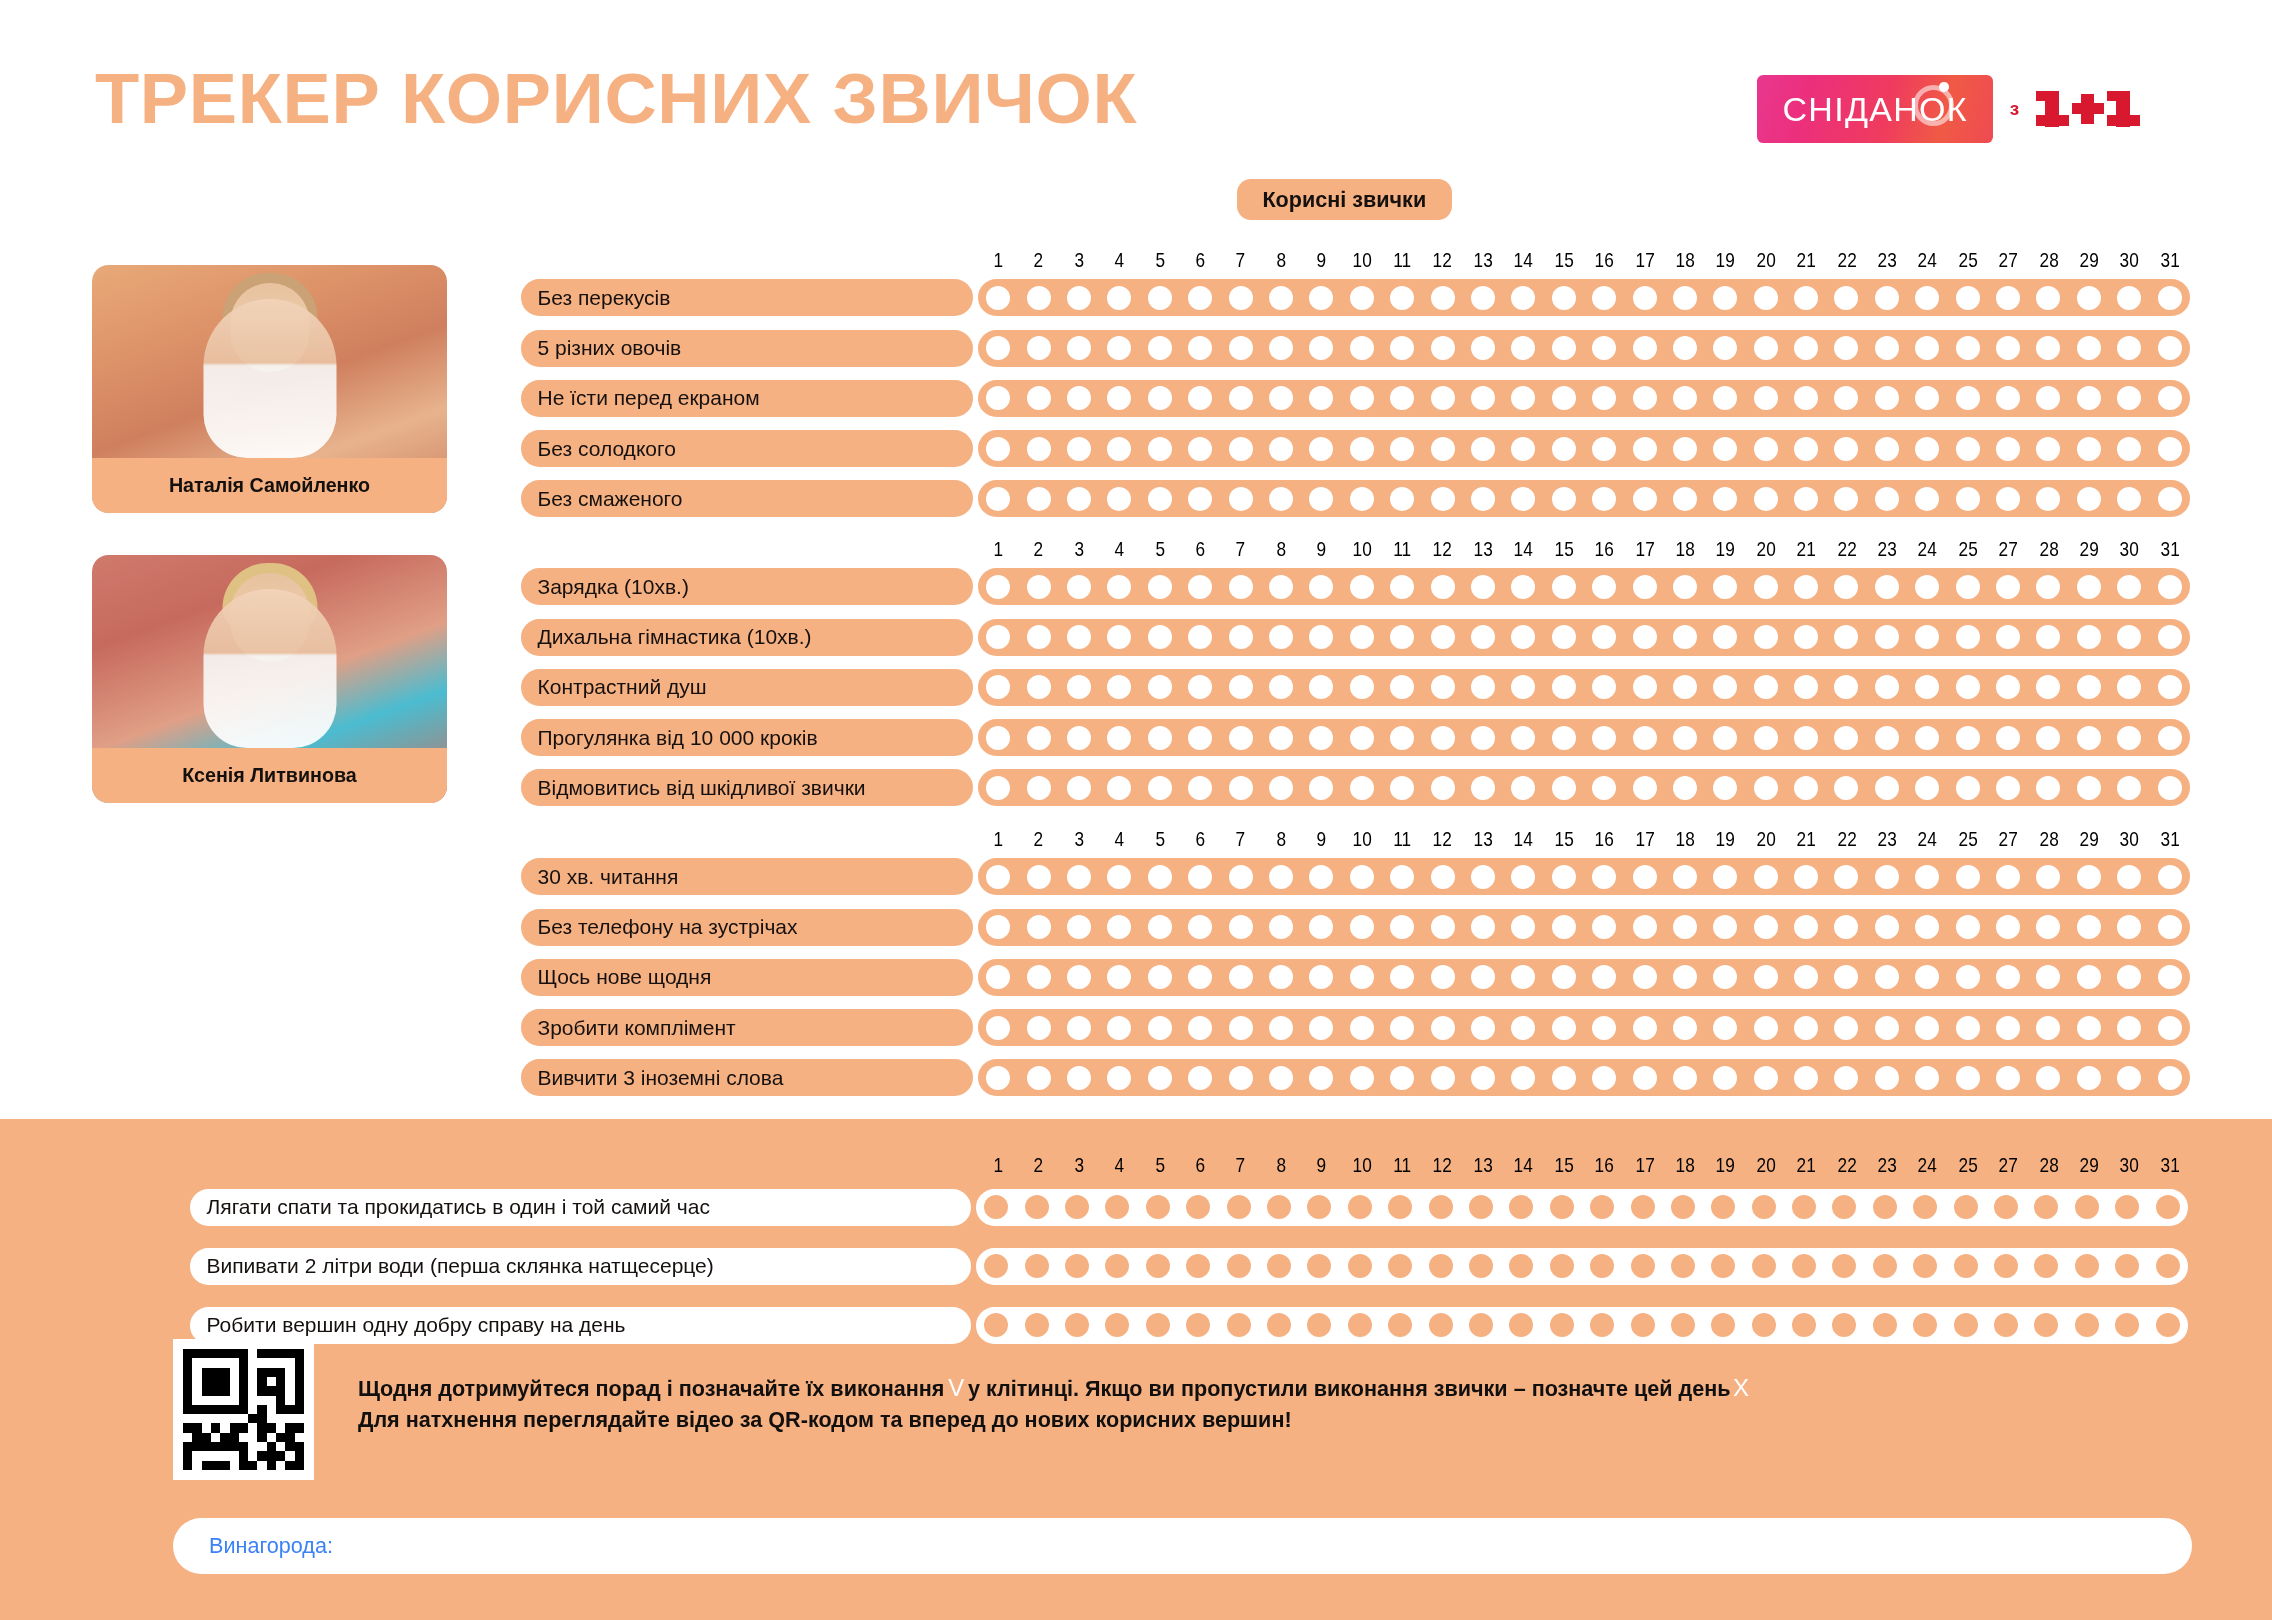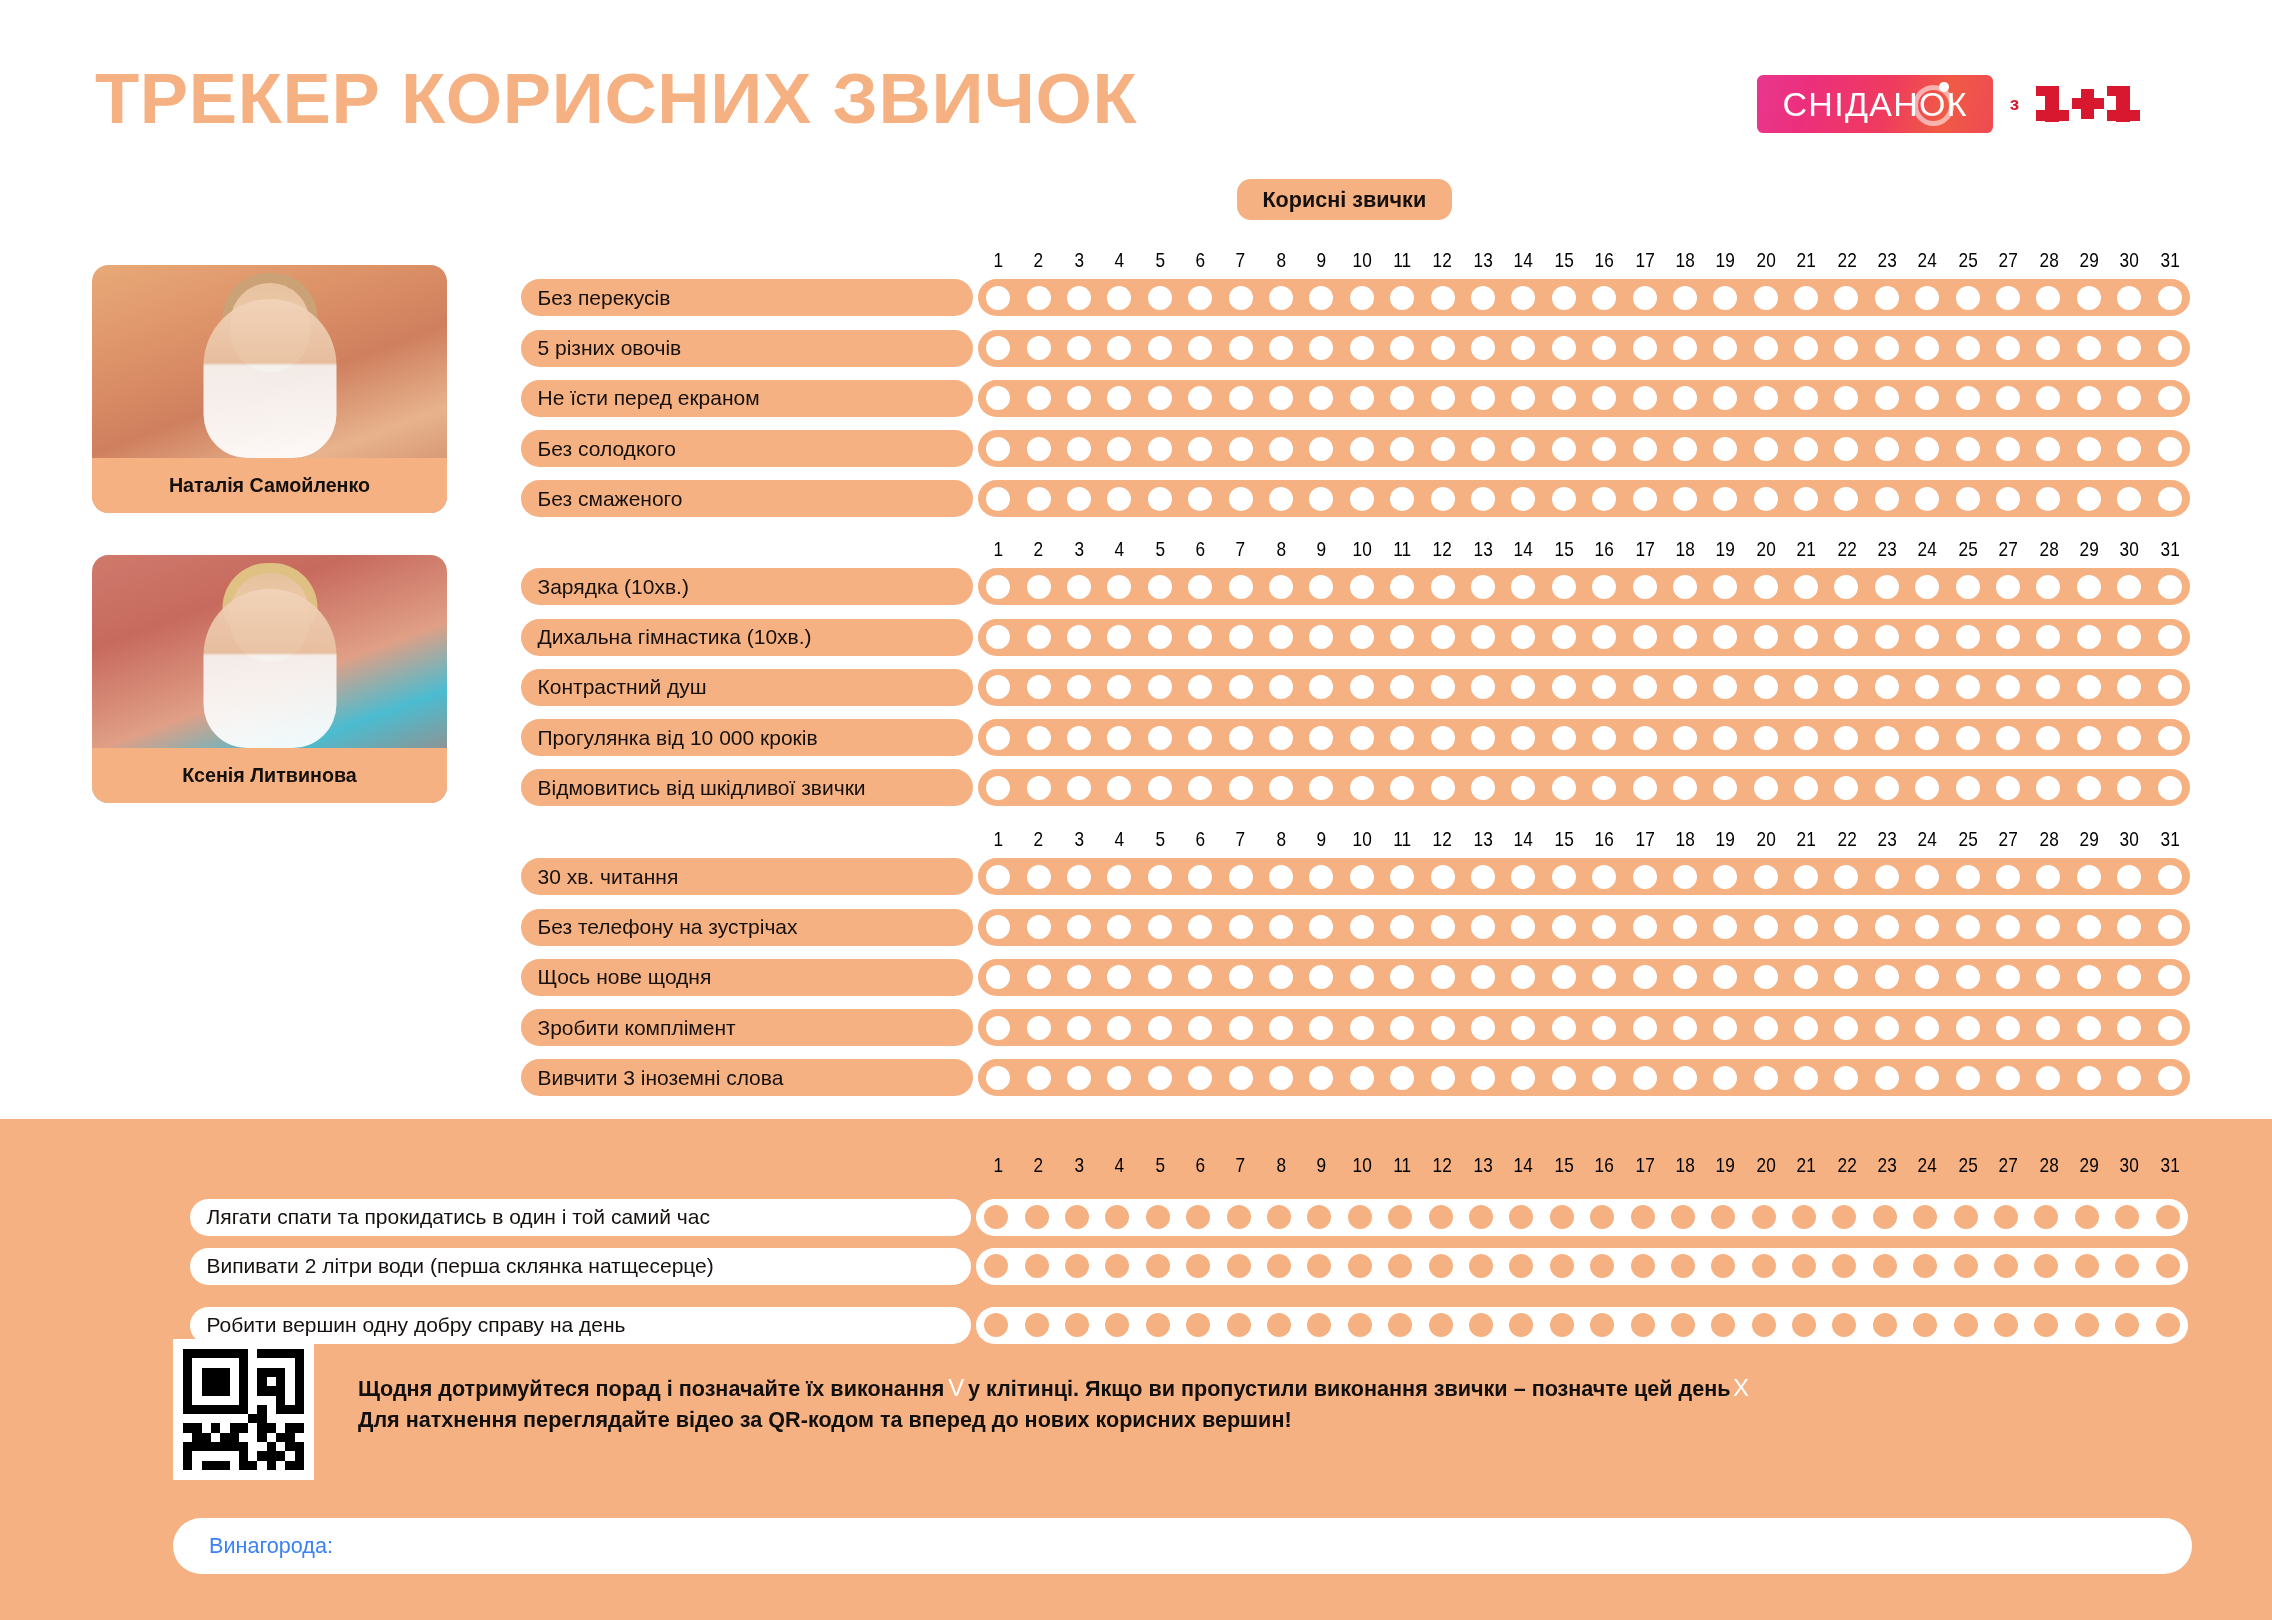"СНІДАНОК" .snidanok { height: 58px -> 68px }
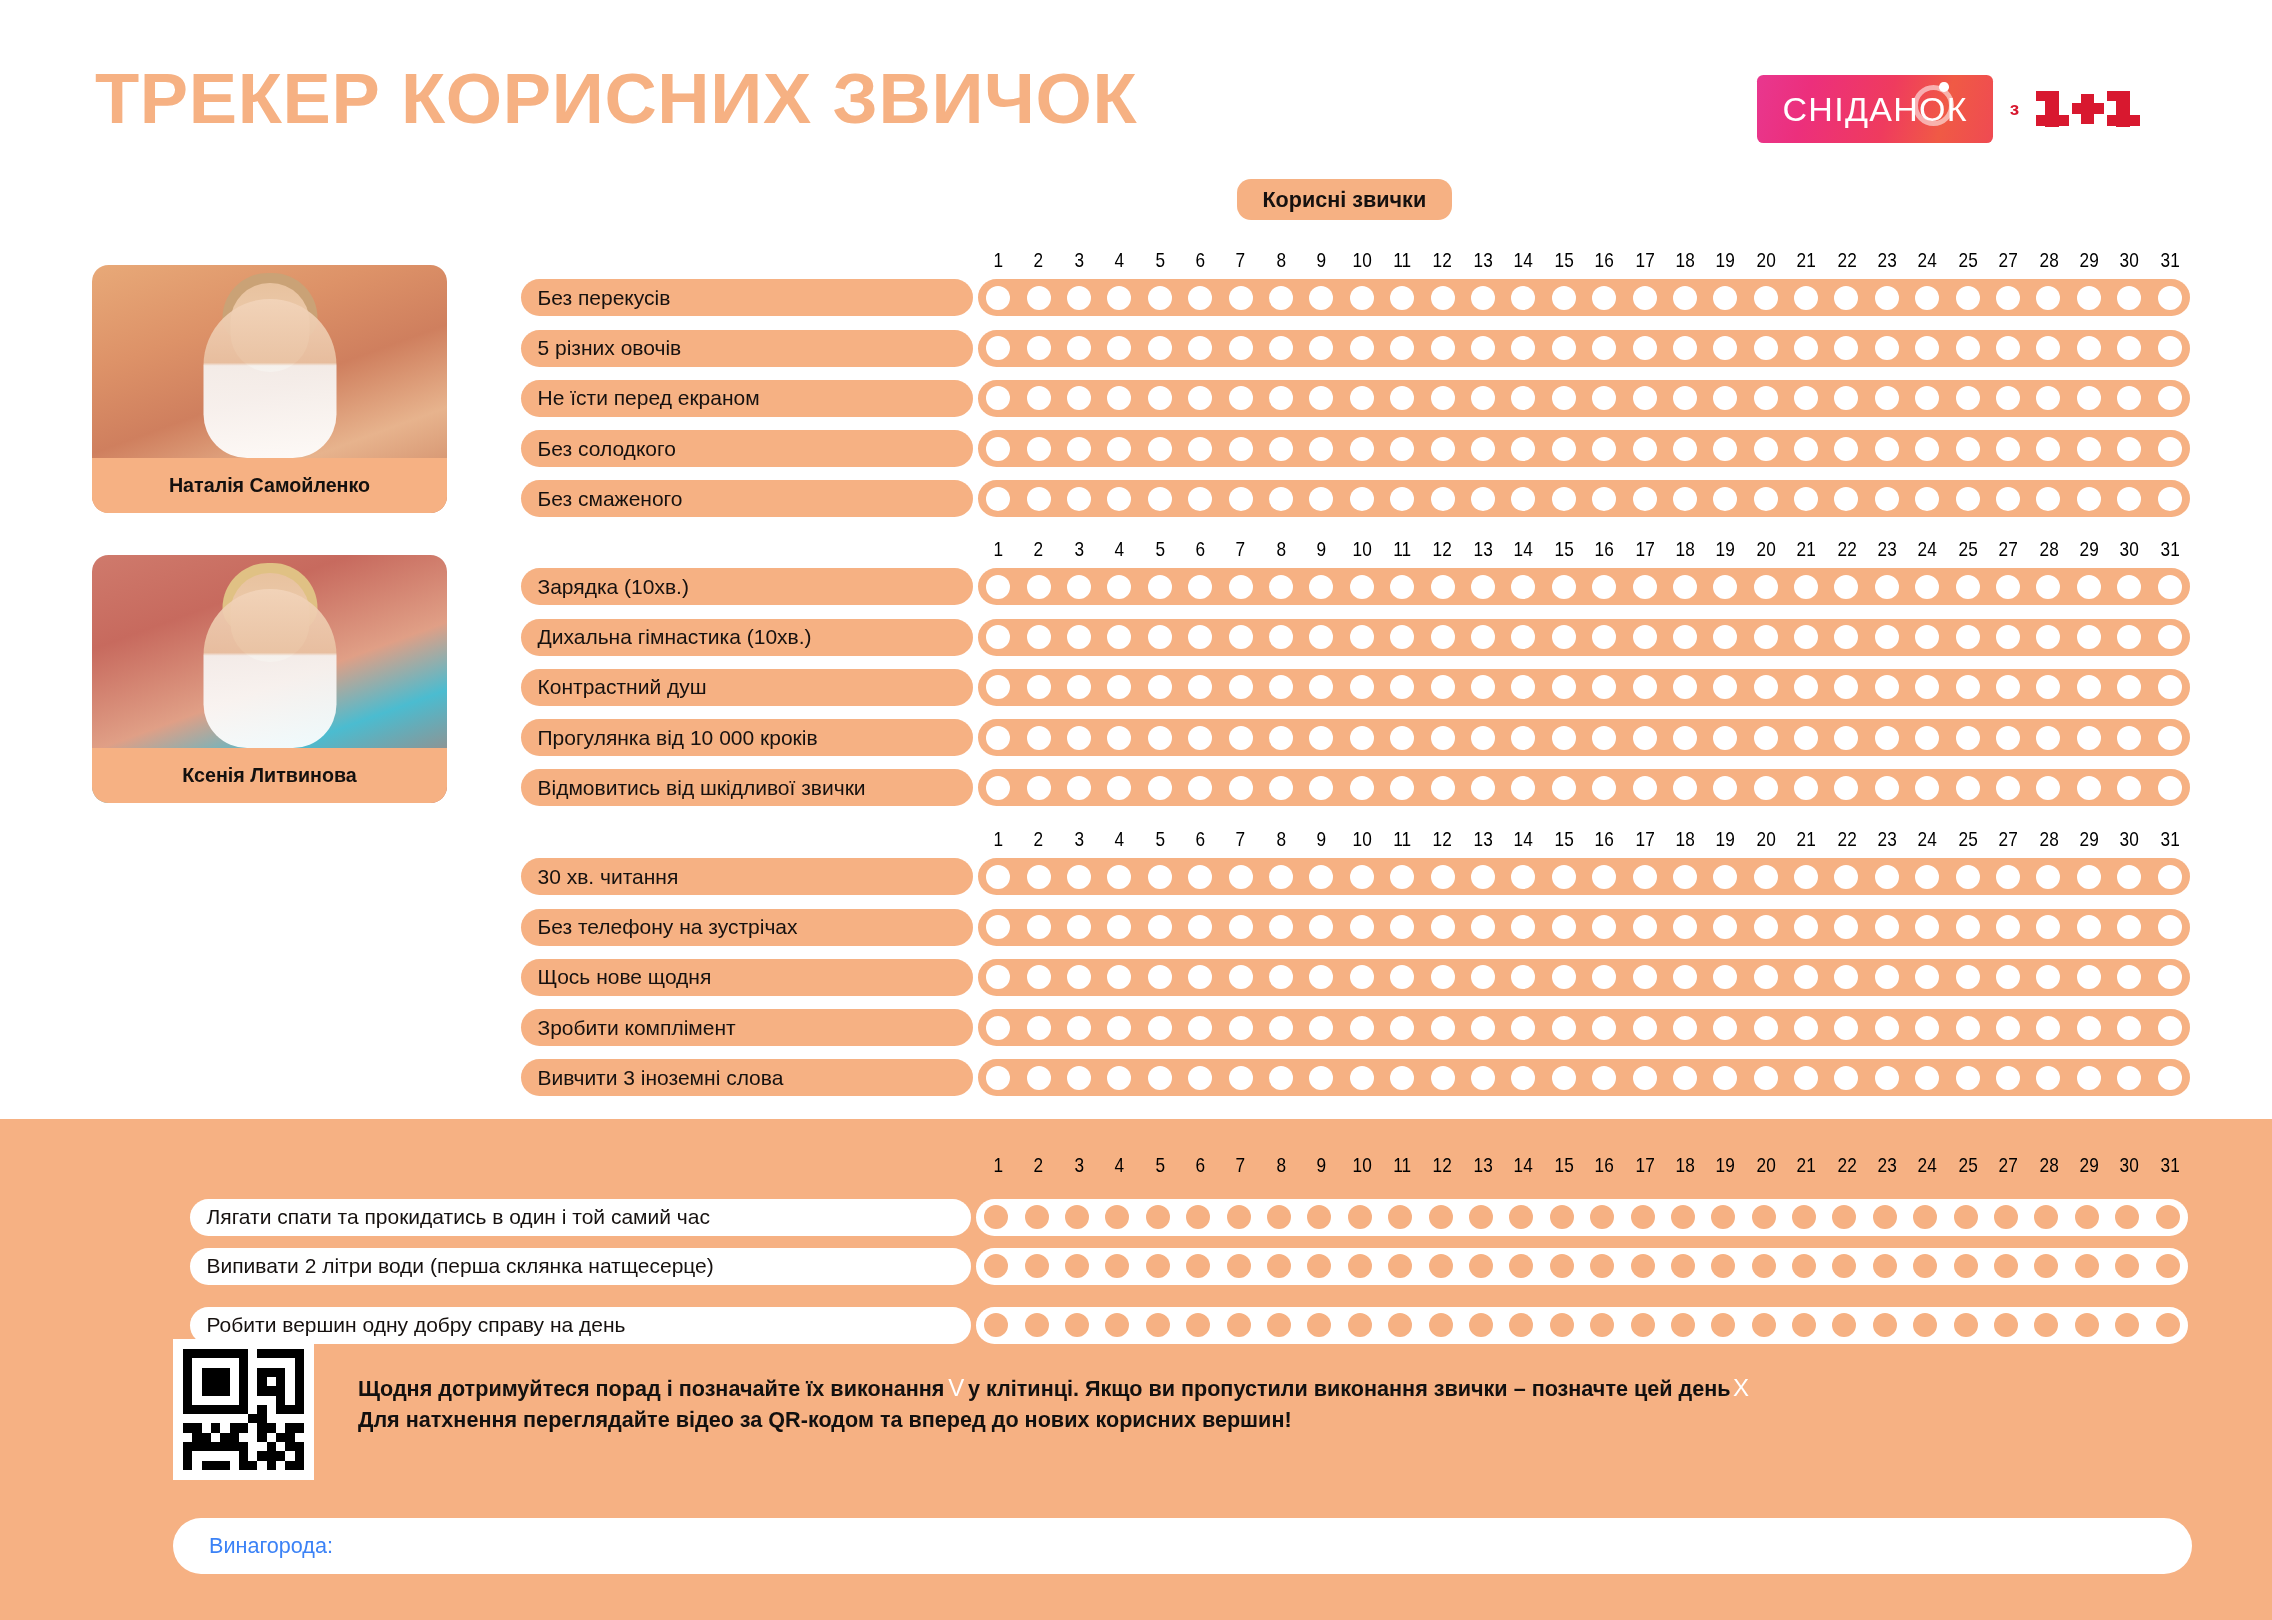"Лягати спати та прокидатись в" .bp-r1 { top: 76px -> 66px }
